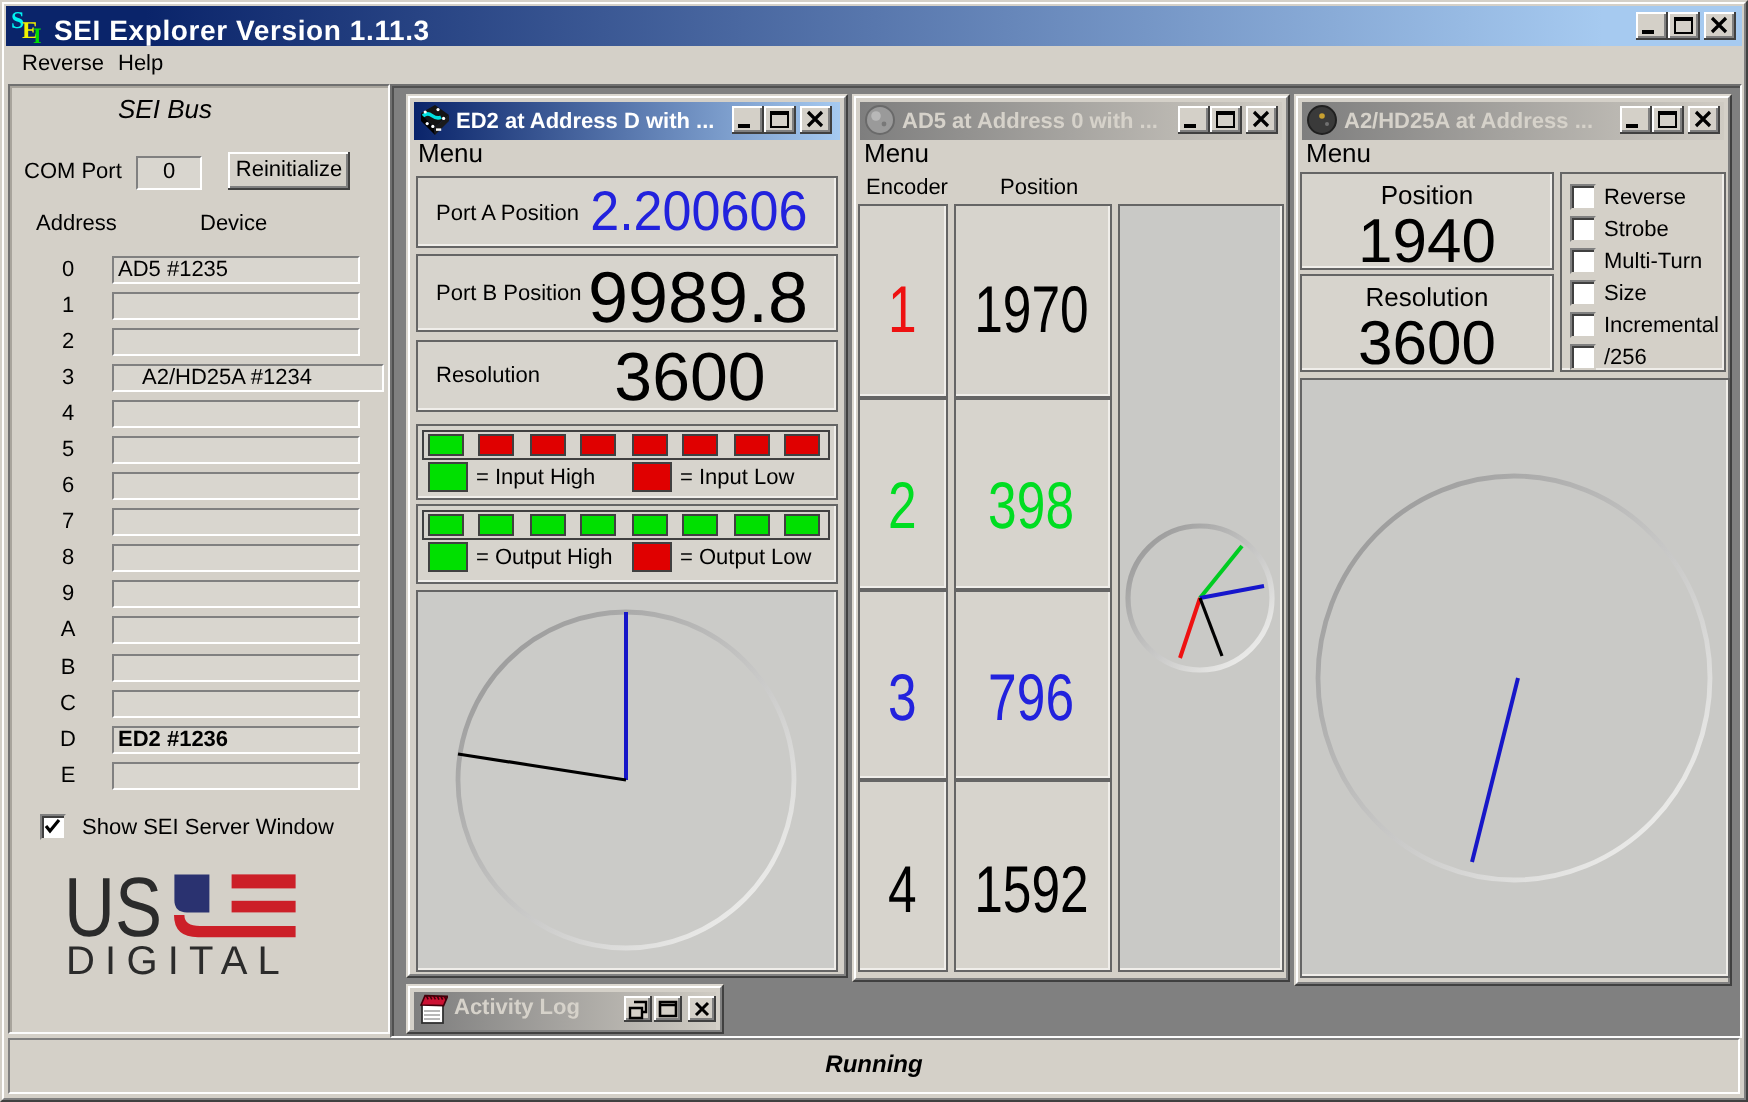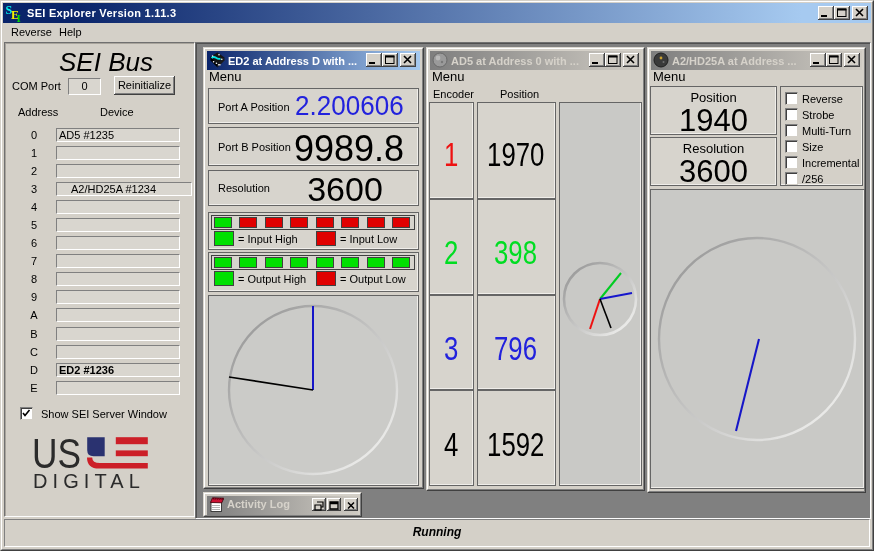"SEI Explorer Version 1.11.3" #mtitle .txt { font-size: 11px -> 14px }
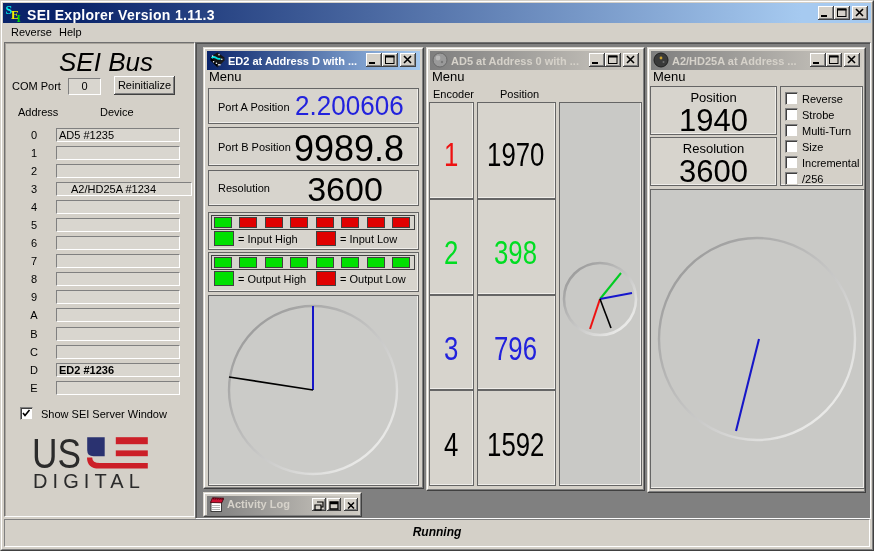"SEI Bus" div.abs { font-size: 26px -> 13px }
